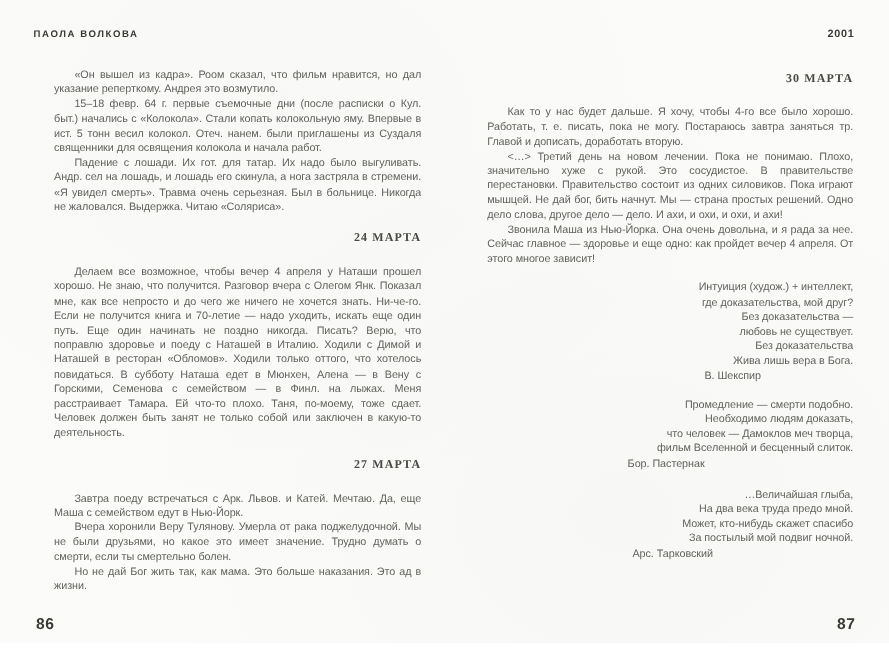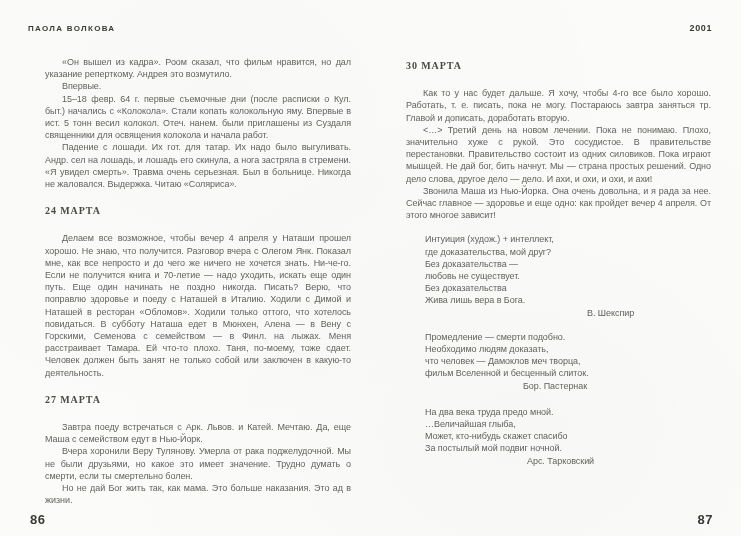"30 МАРТА" .date-heading { text-align: left -> right }
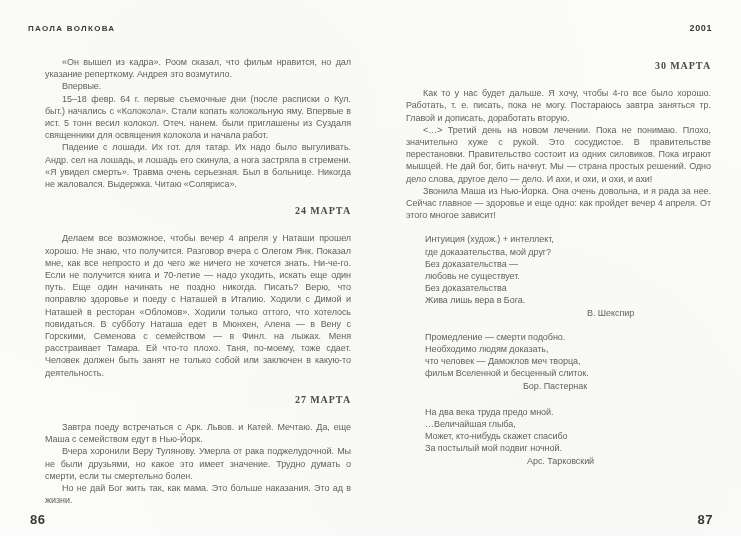"Впервые." p { html: <p>Впервые.</p> -> none }
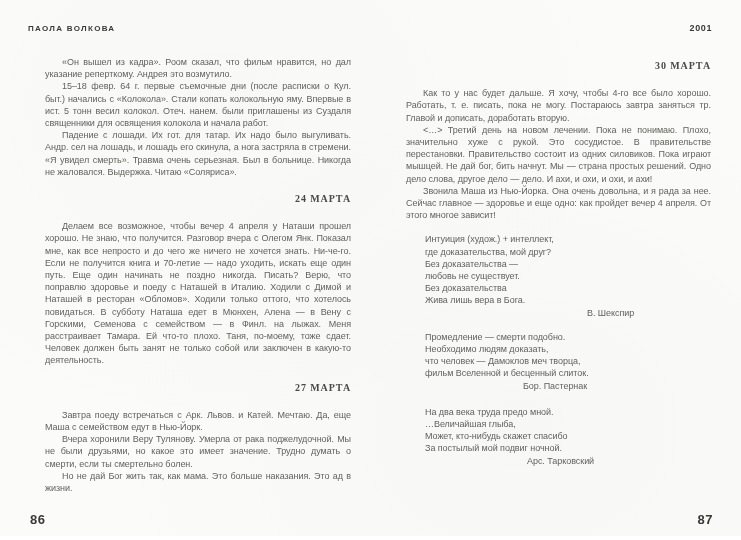"Интуиция (худож.) + интеллект," .verse-line { text-align: left -> right }
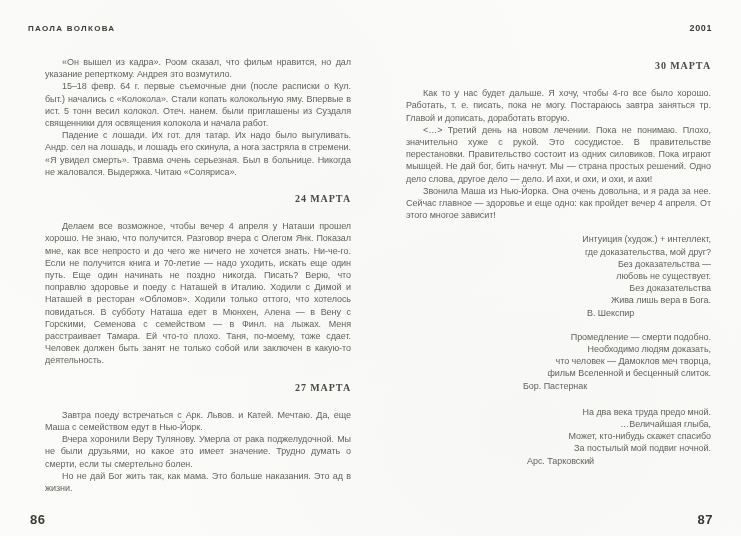"На два века труда предо" div.verse-line { order: before "…Величайшая глыба," -> after "…Величайшая глыба," }
